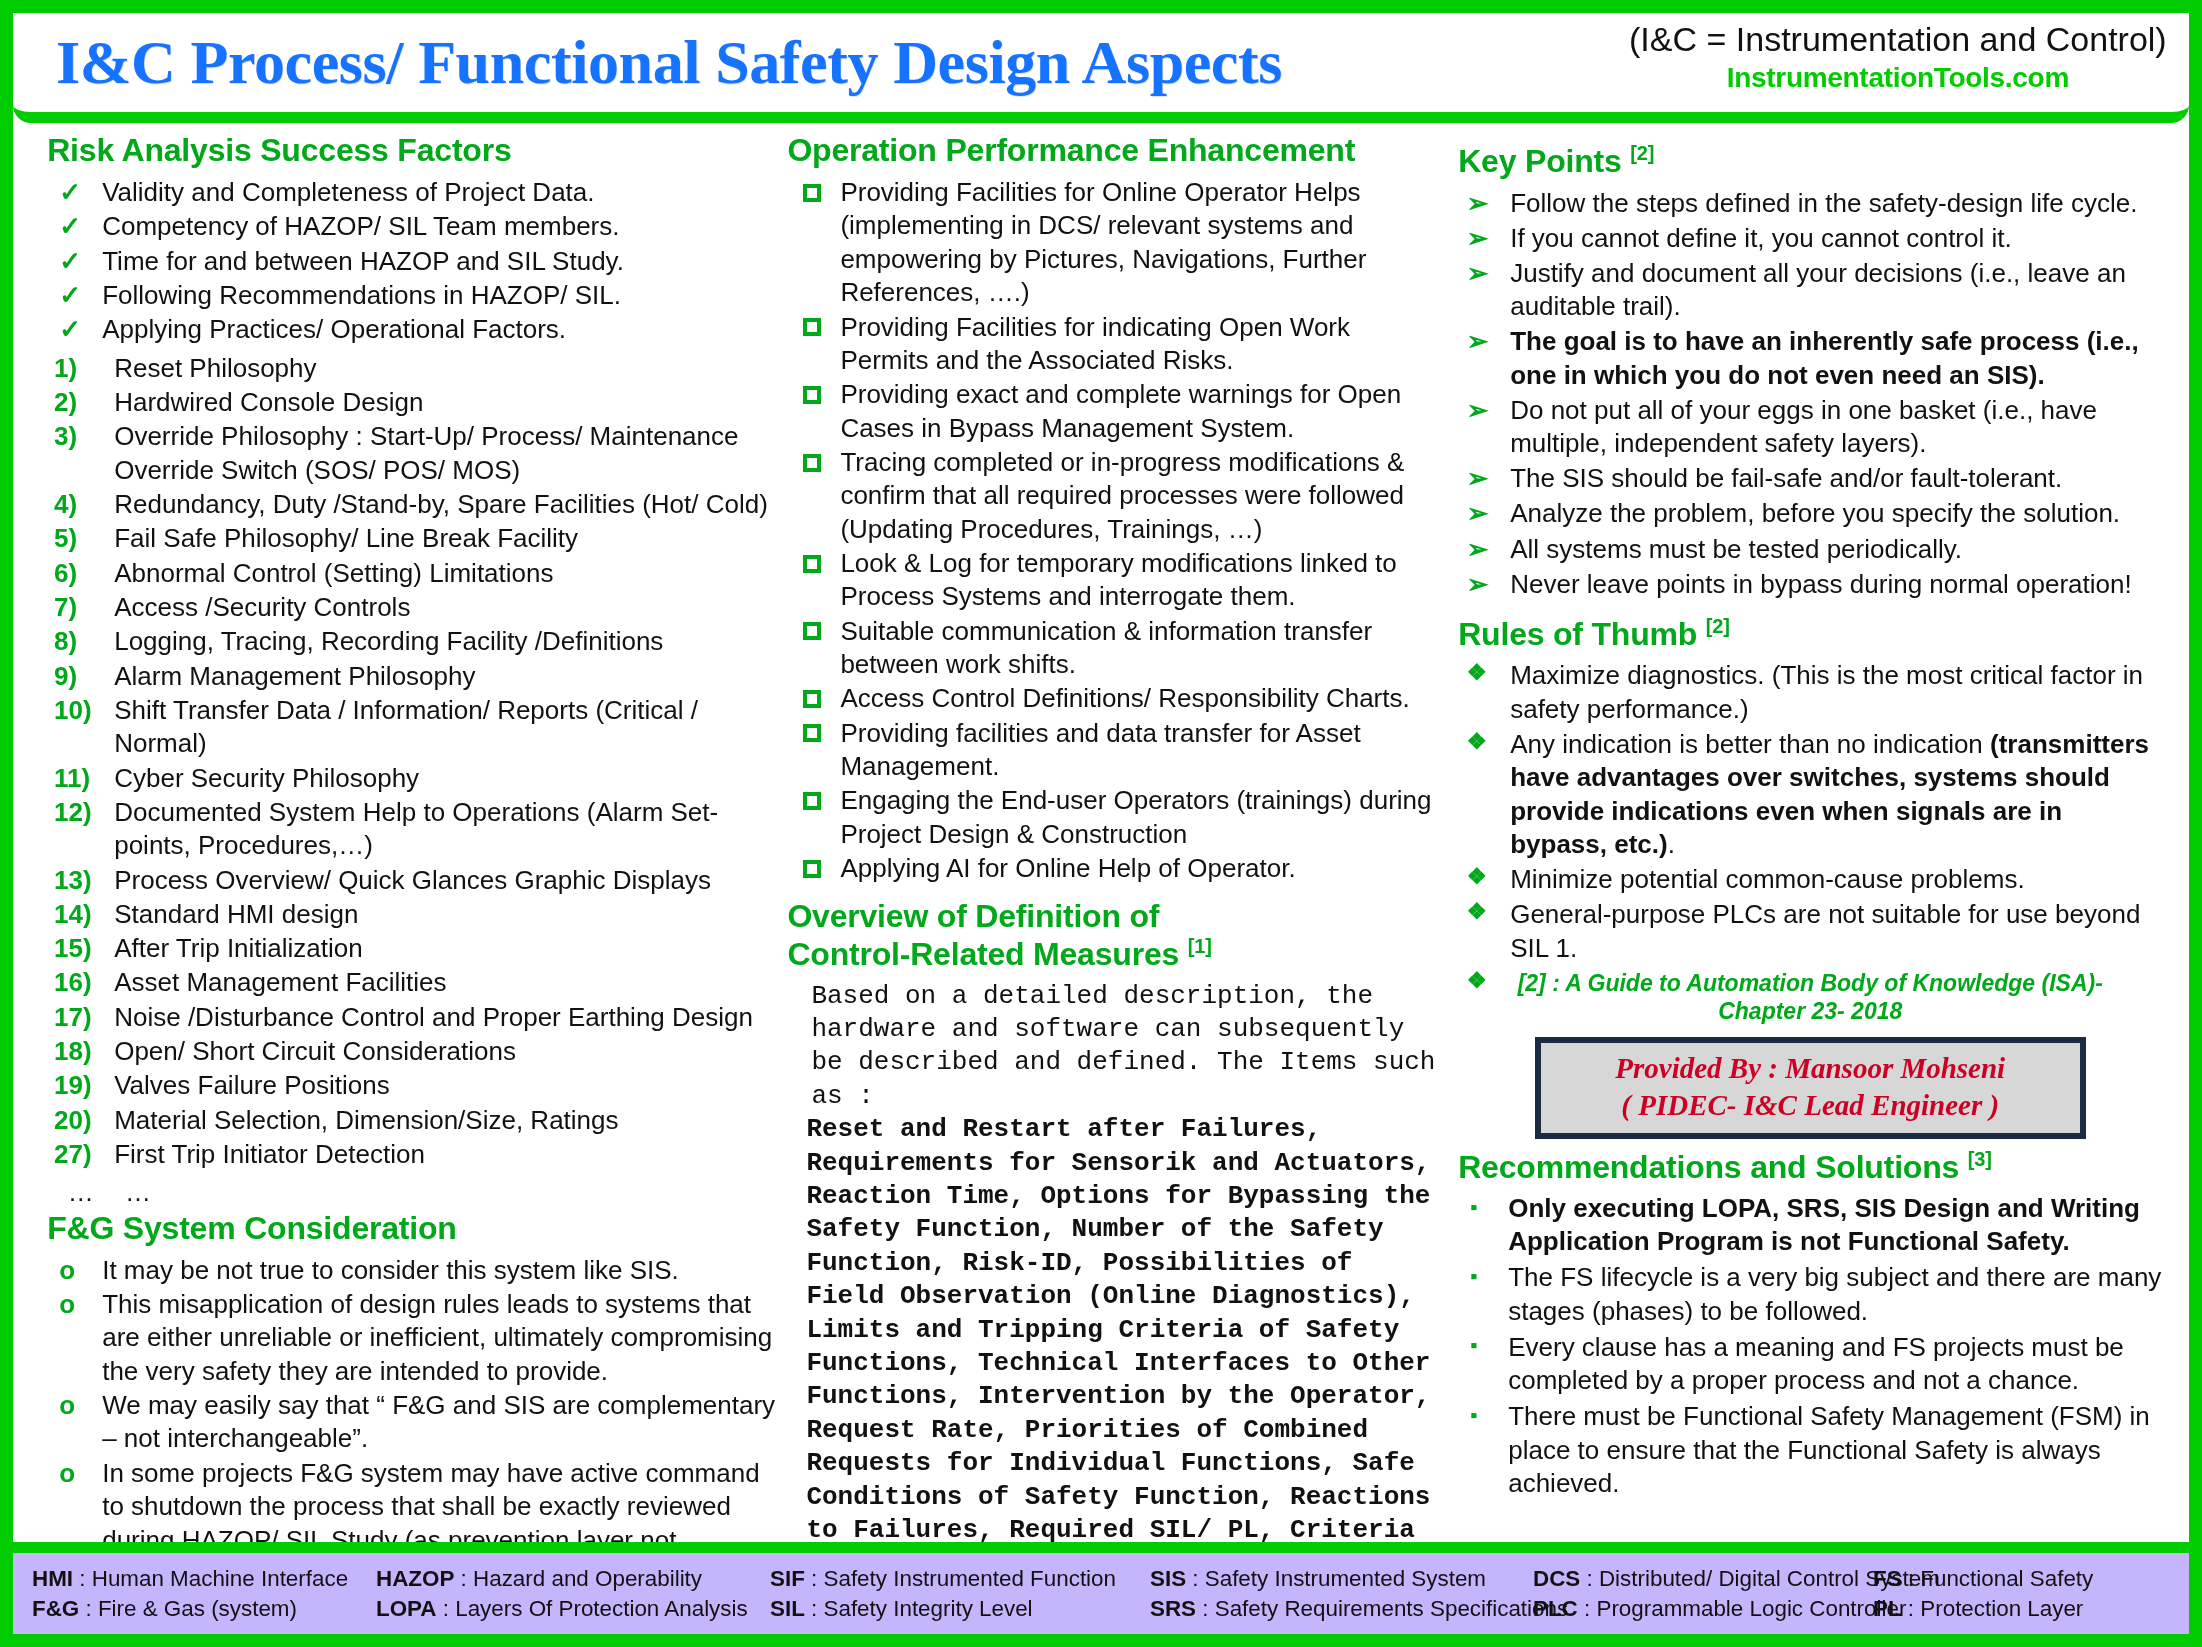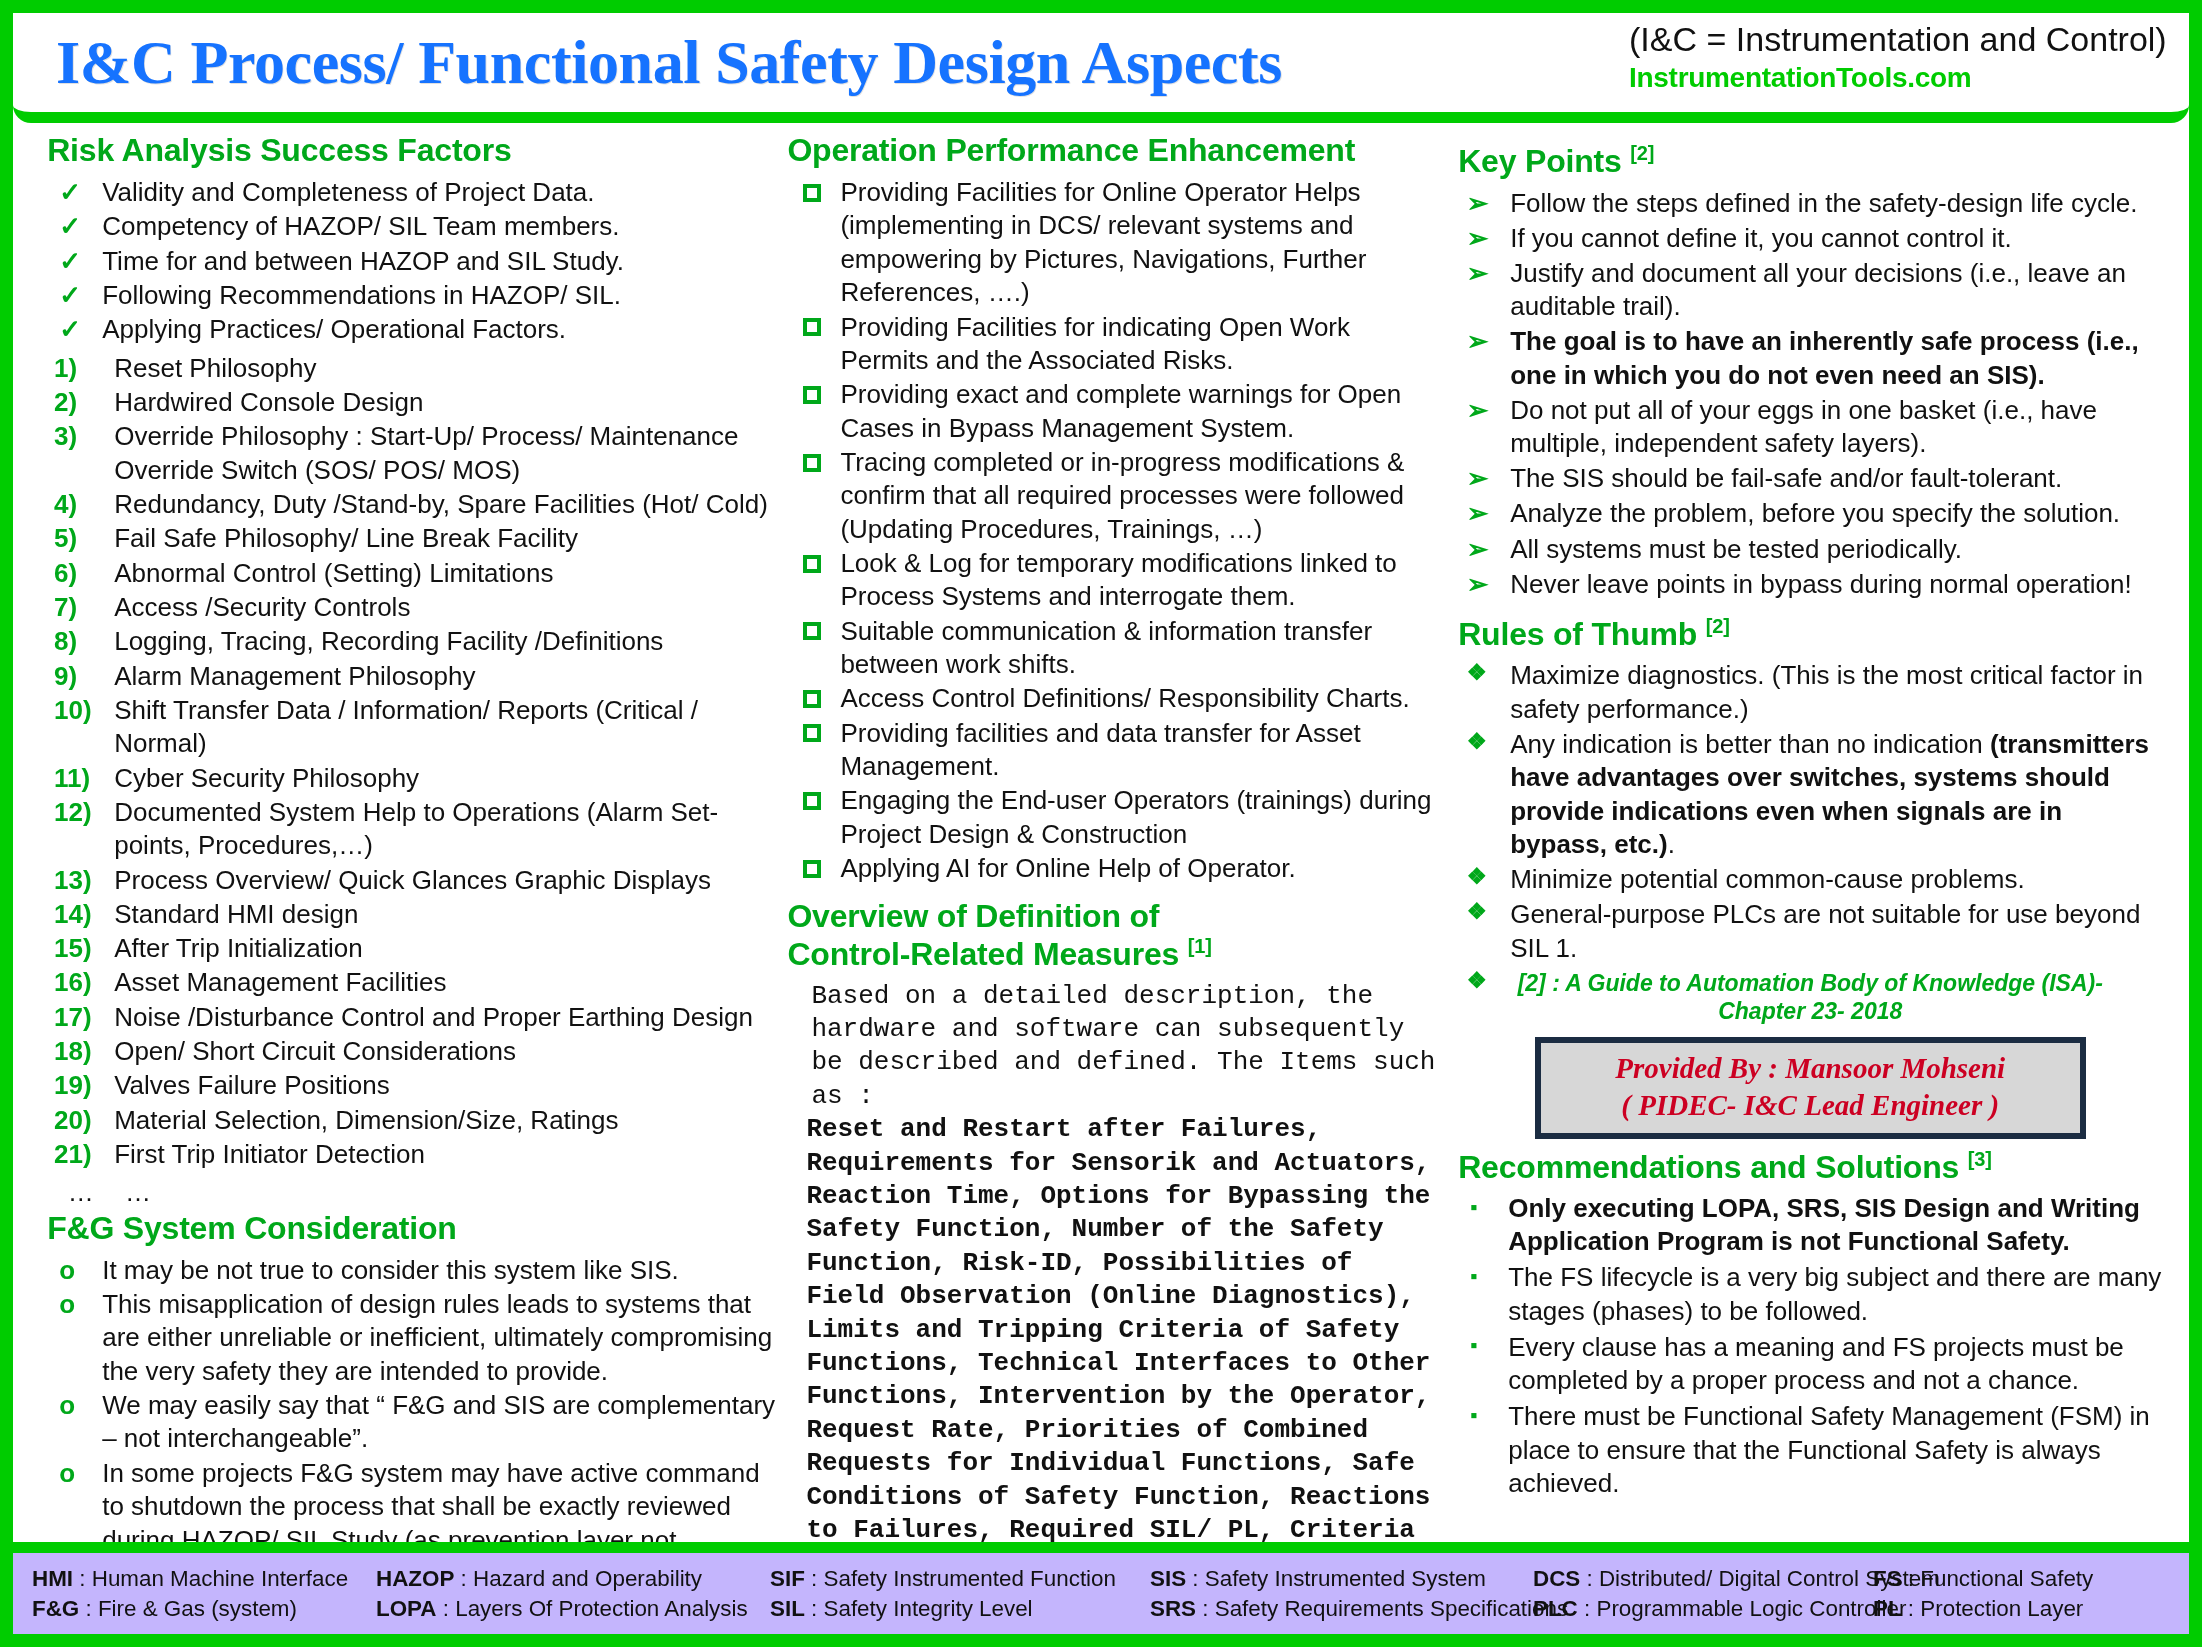"(I&C = Instrumentation and Control)" .header-right { text-align: left -> center }
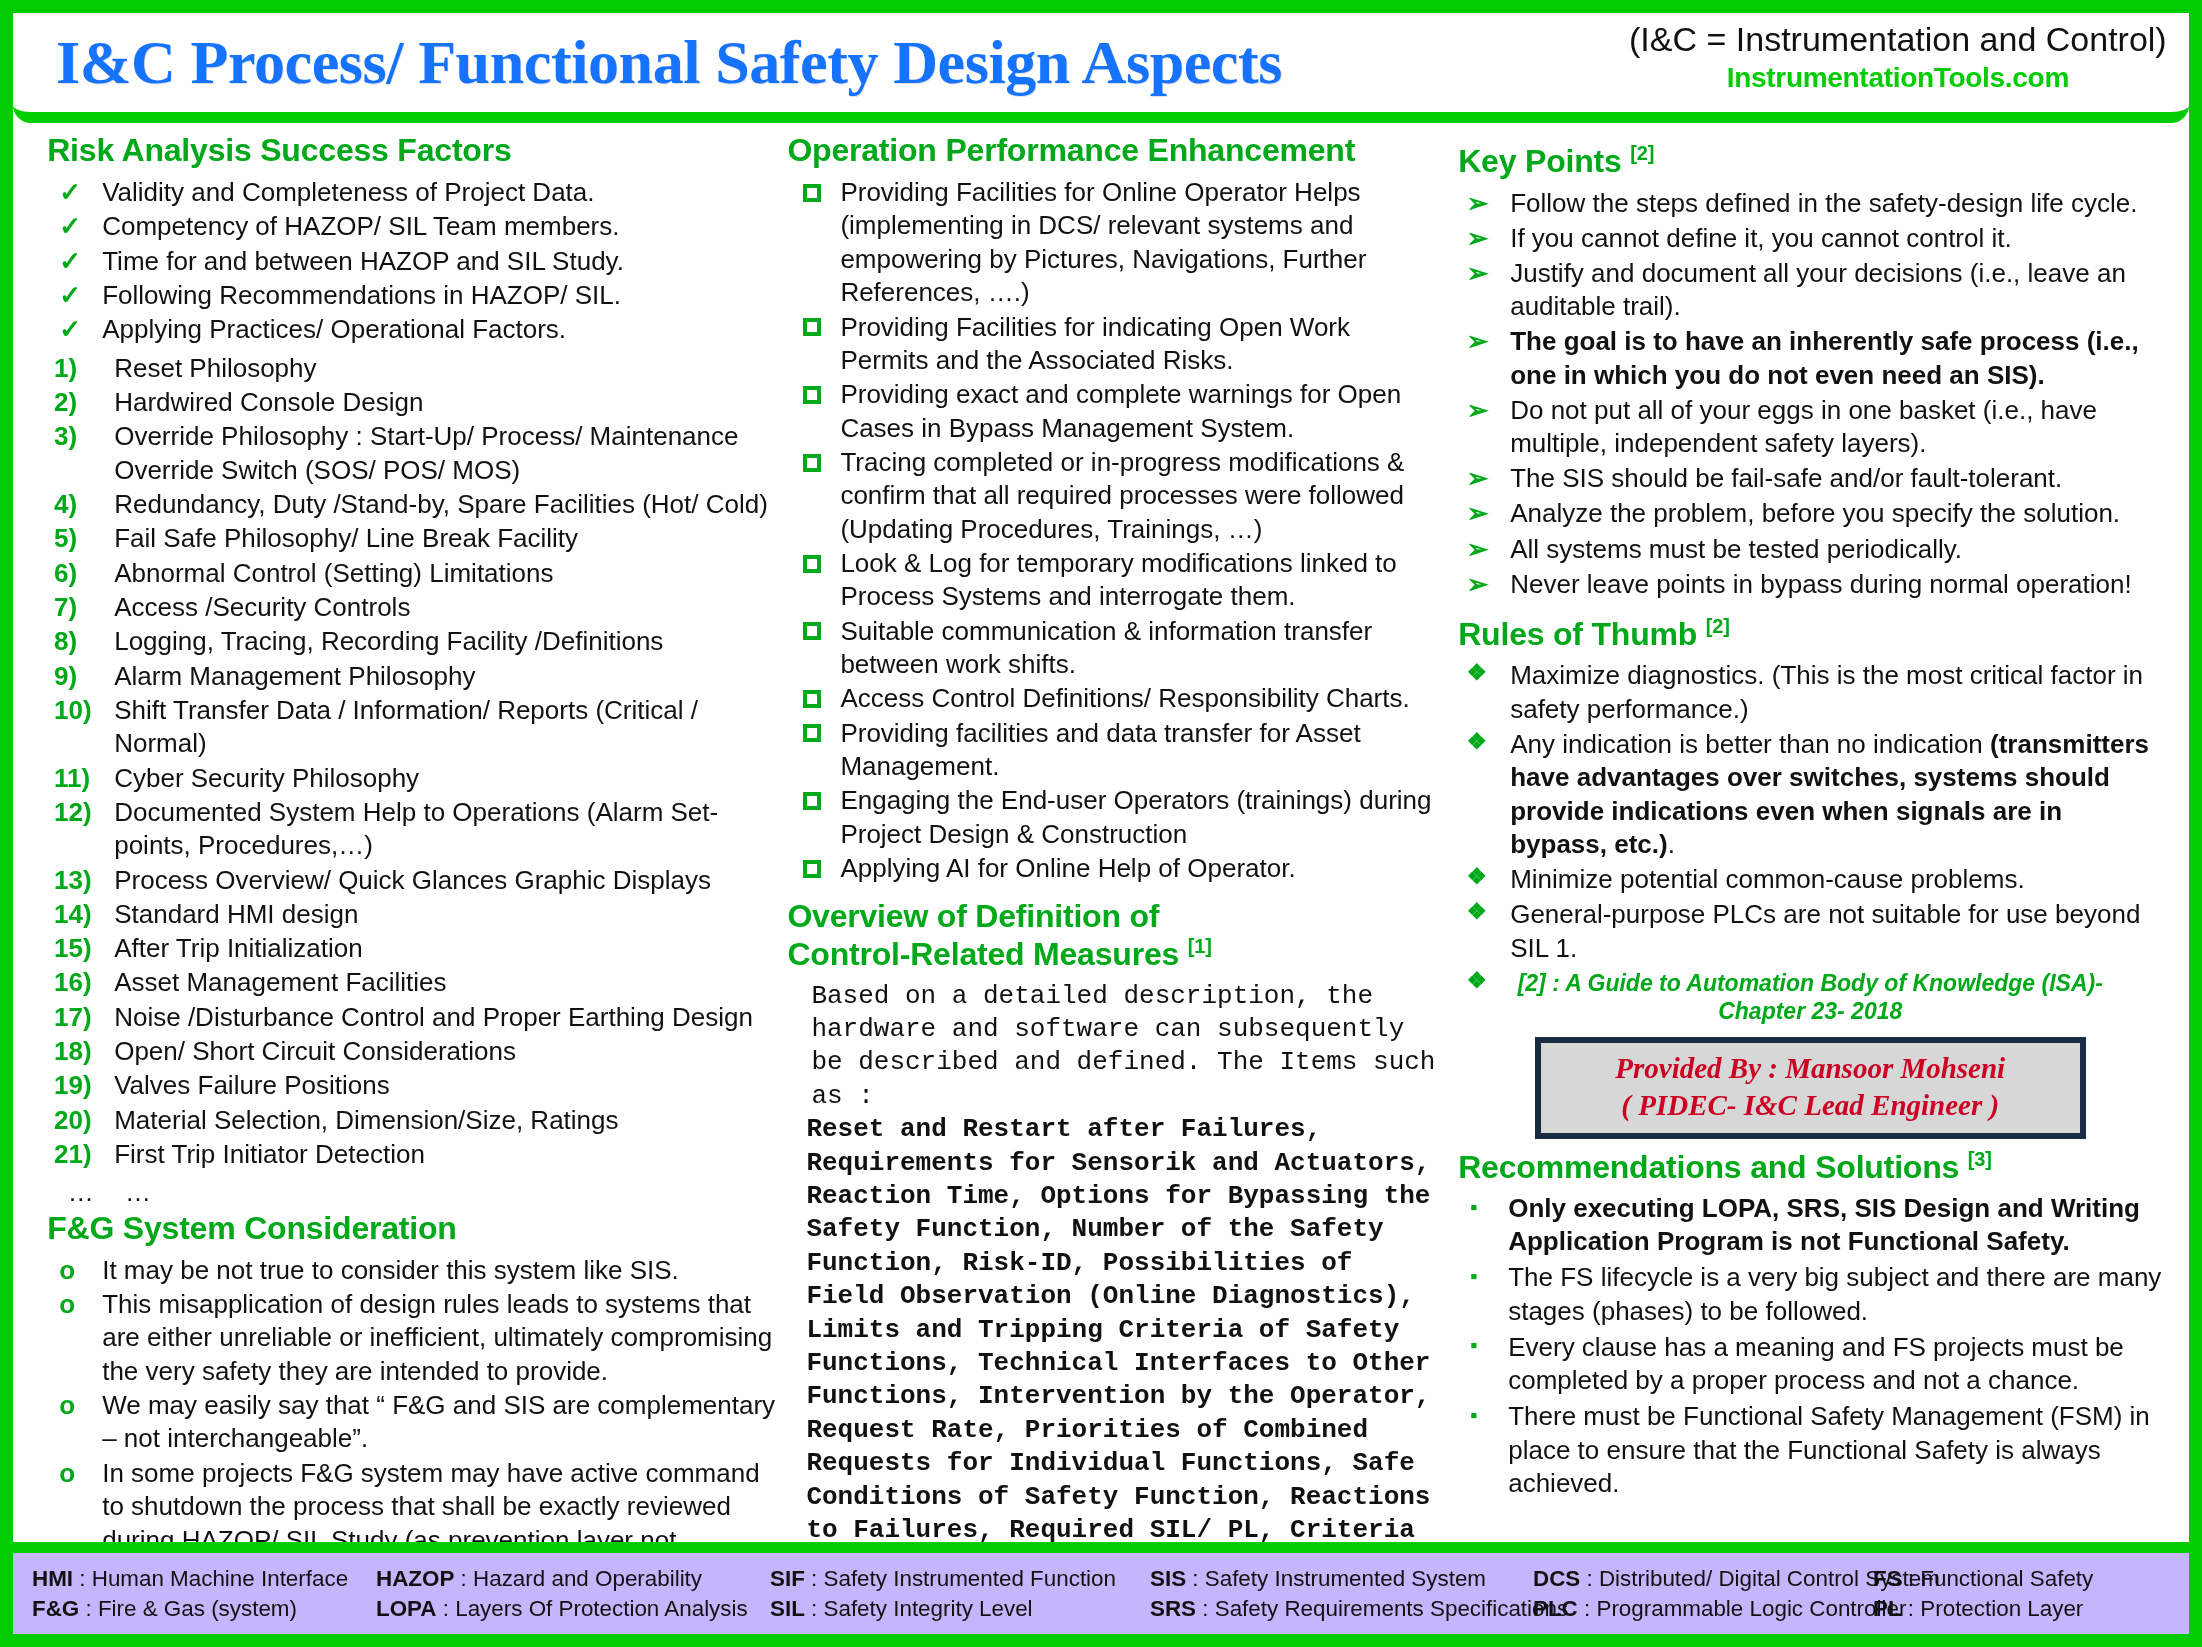"21)" span.bul { text: 21 -> 27 }
